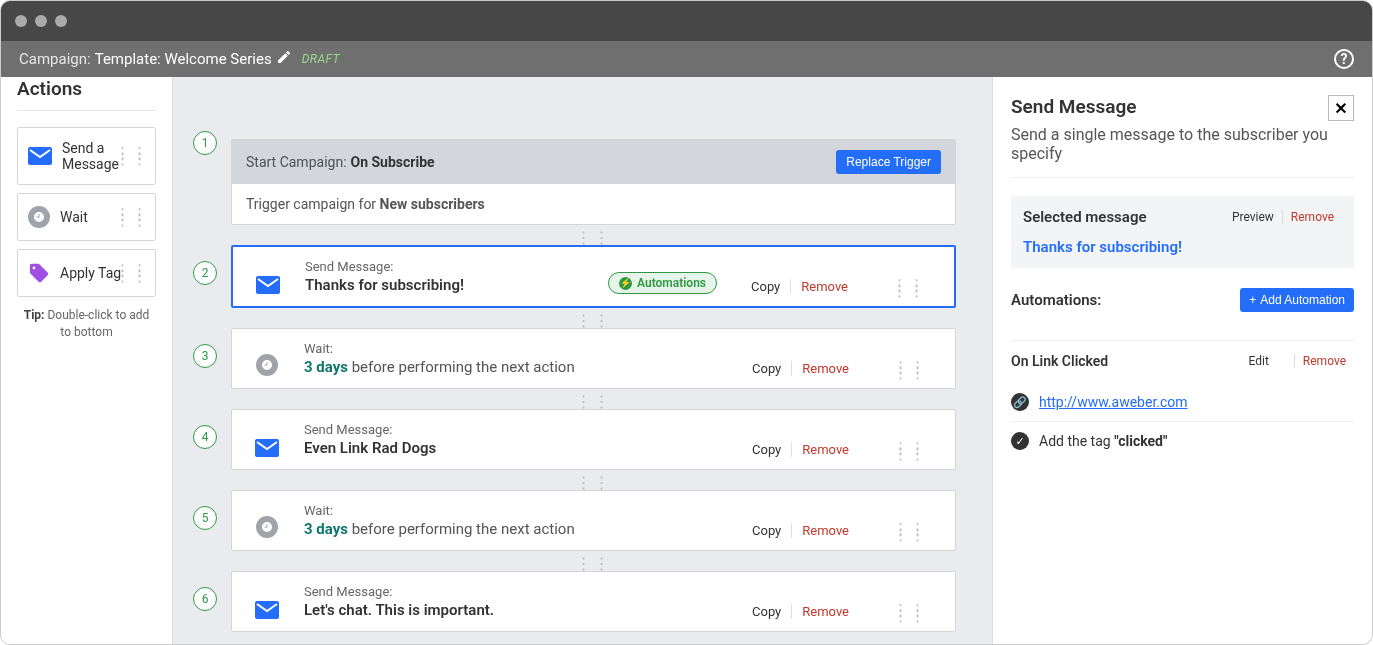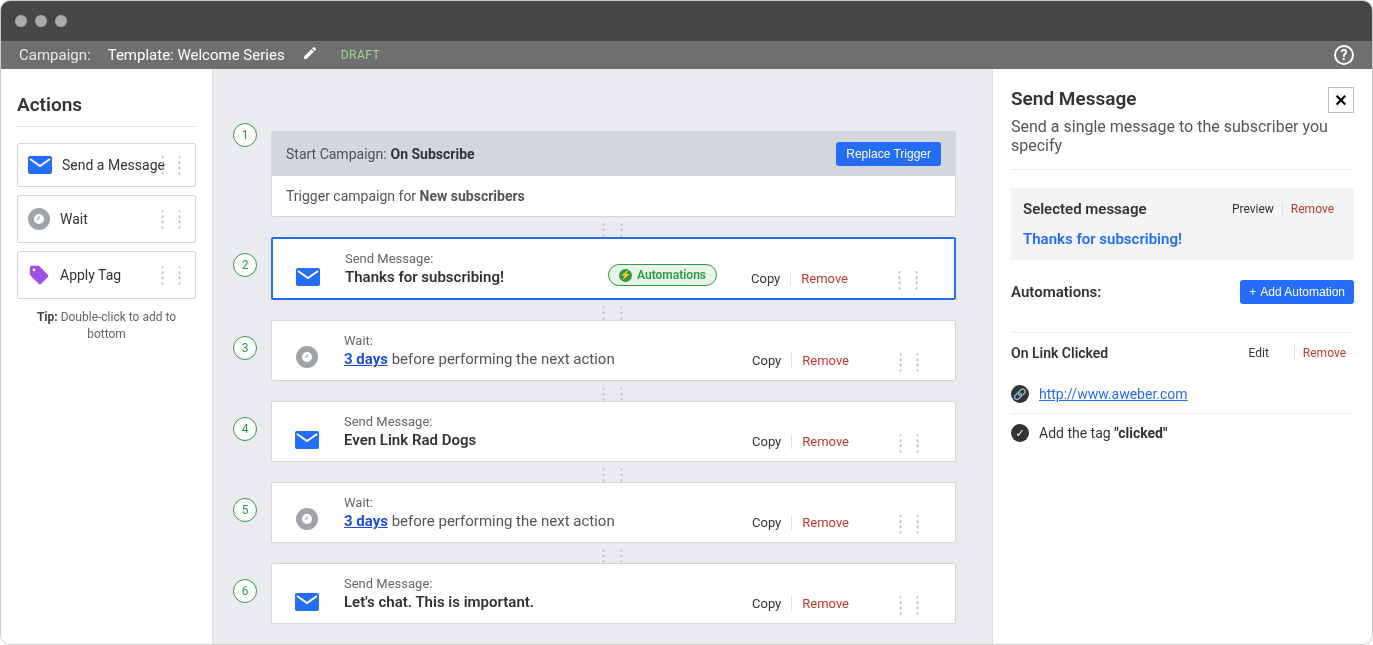"Campaign:" .toolbar { gap: 17px -> 4px; height: 28px -> 36px }
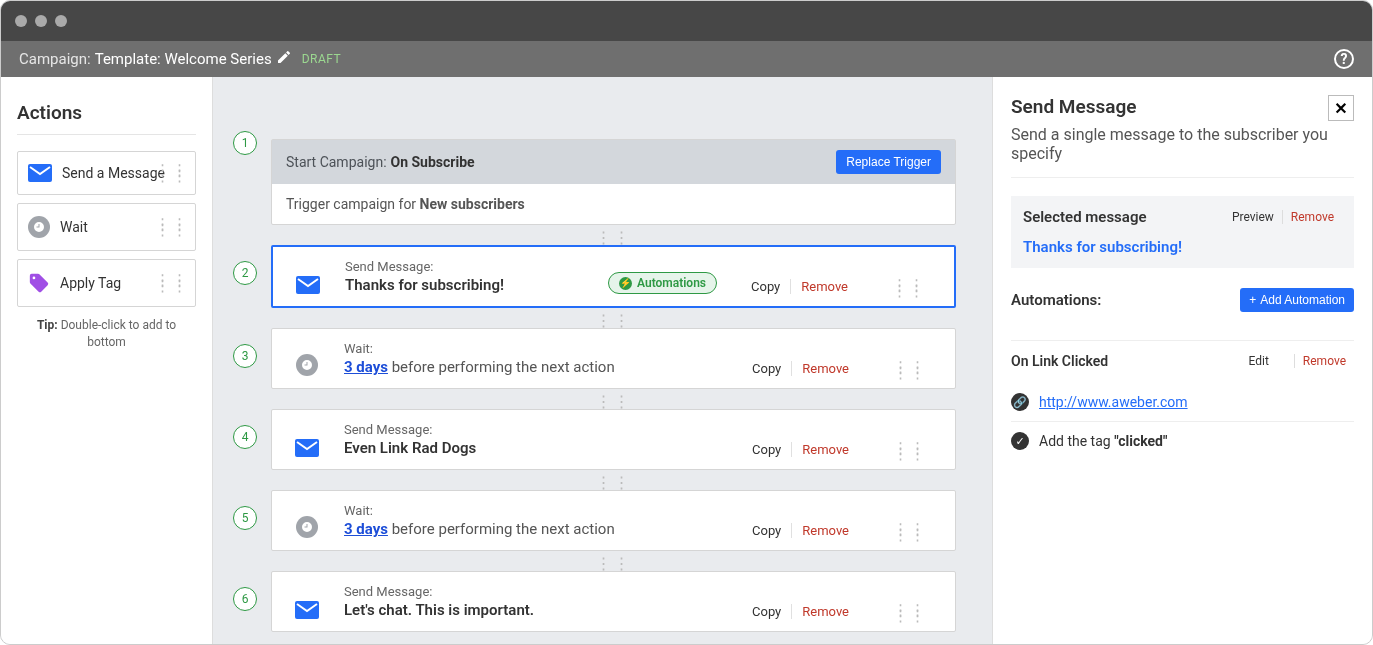"DRAFT" .toolbar .status { font-style: none -> italic }
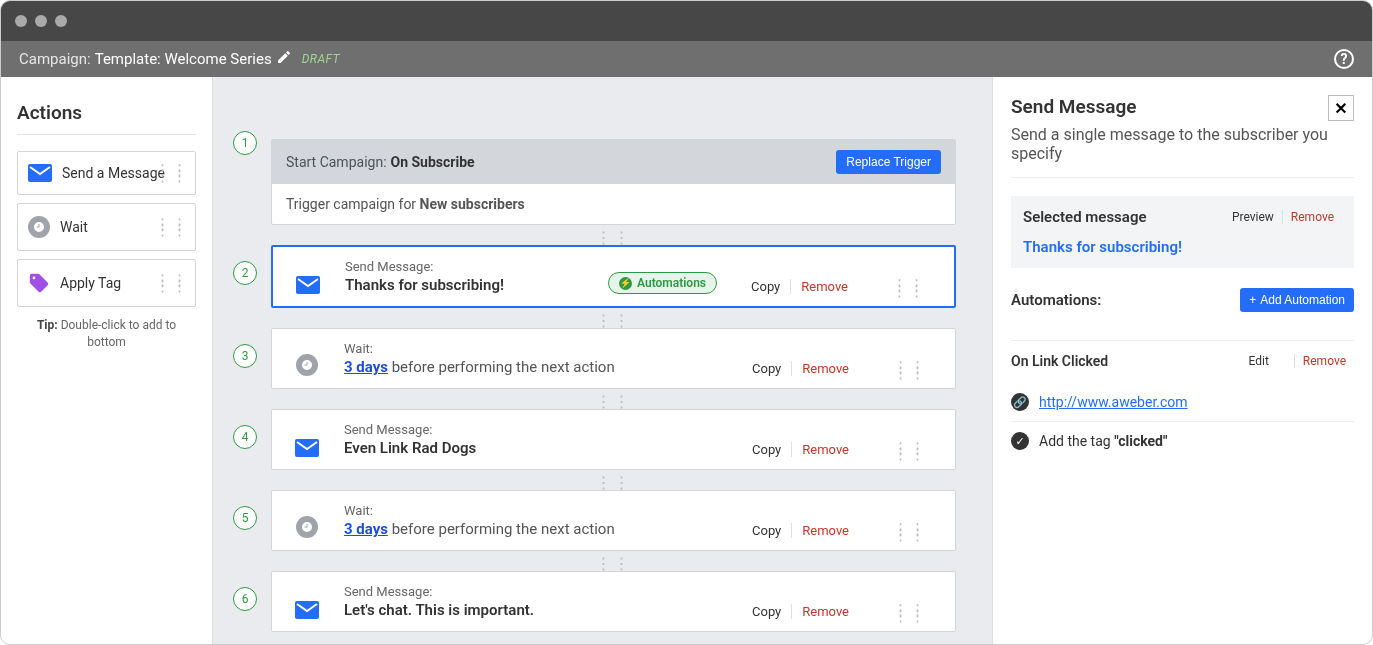"Actions" .sidebar { padding: 24px 16px -> 0 16px; width: 212px -> 172px }
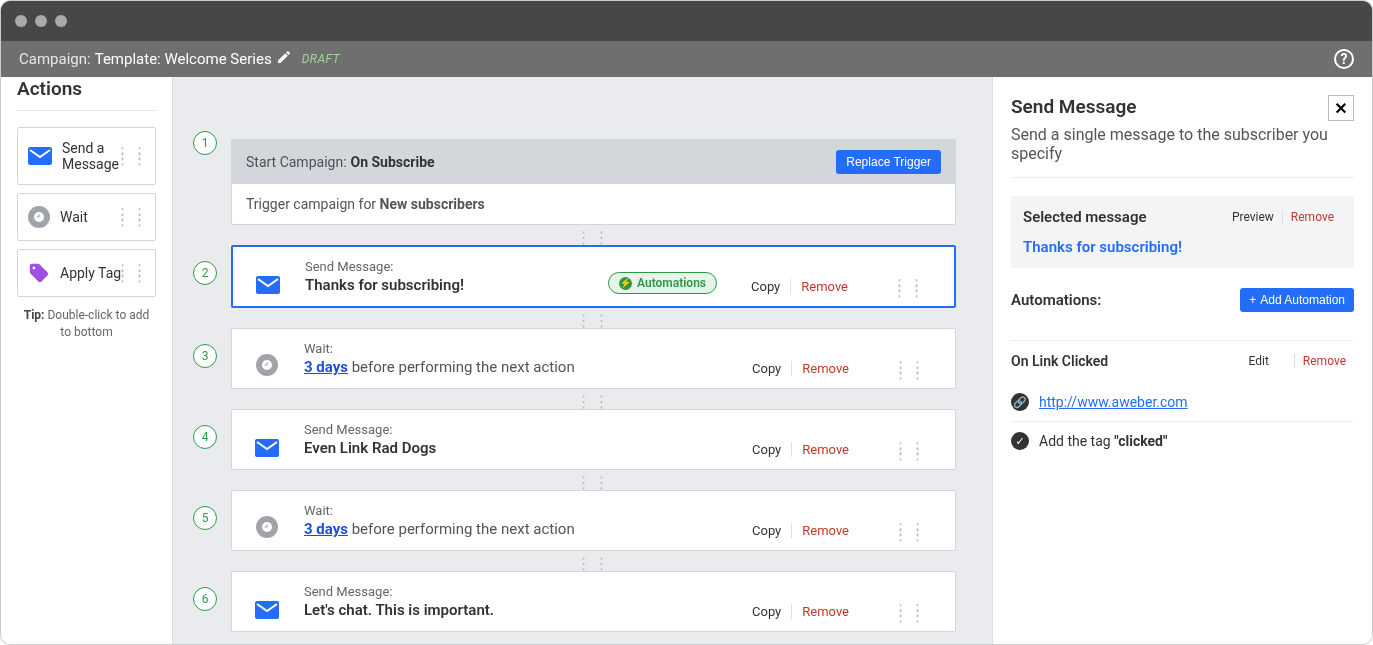"3 days" .wait-line b { color: #1d4ed8 -> #0f766e; text-decoration: underline -> none }
